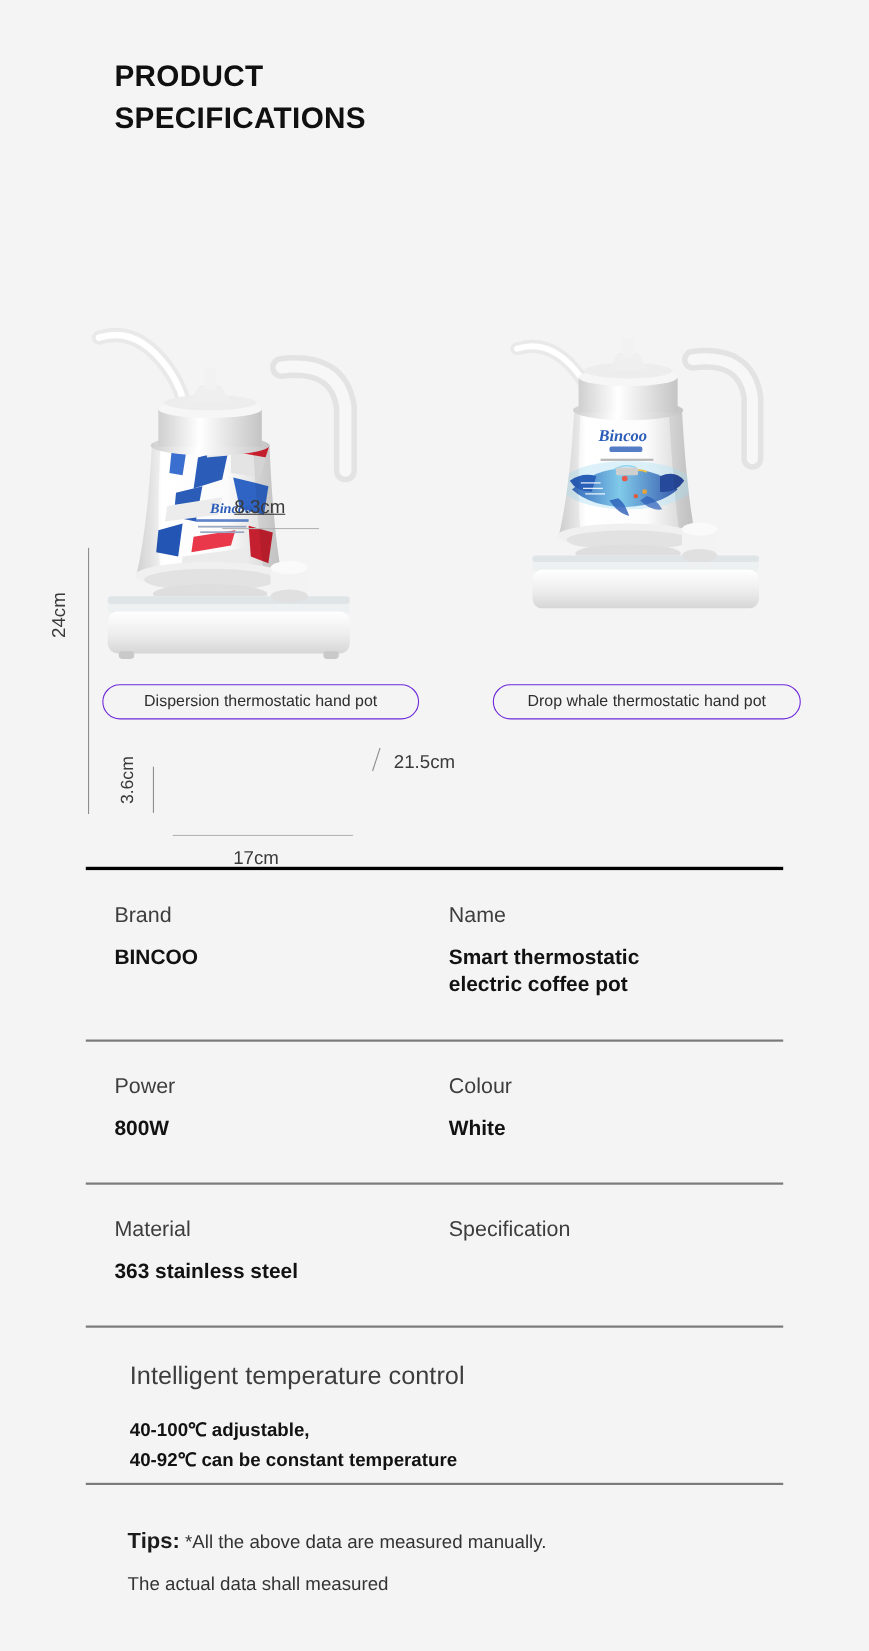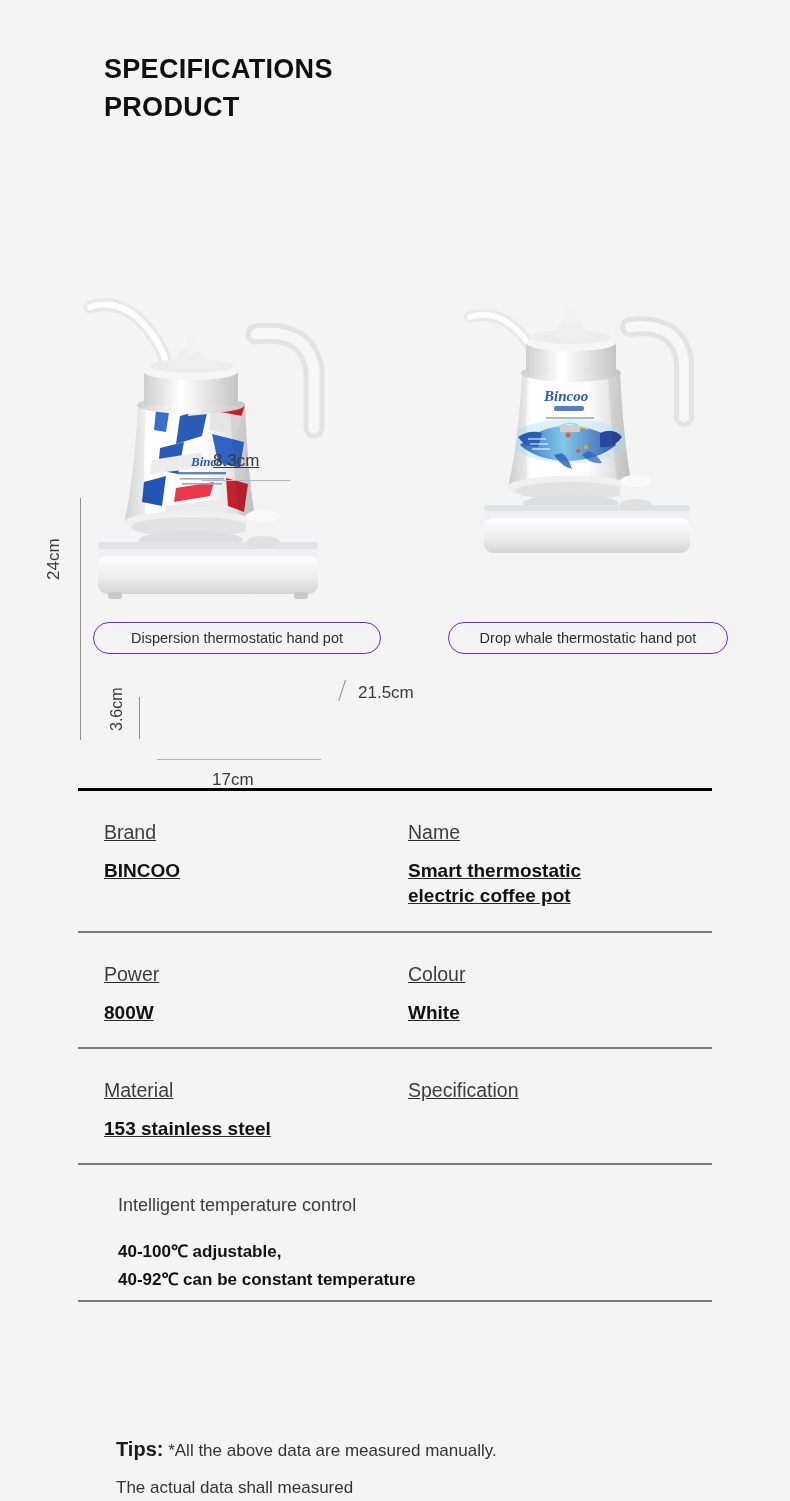"SPECIFICATIONS" span.line { order: before "PRODUCT" -> after "PRODUCT" }
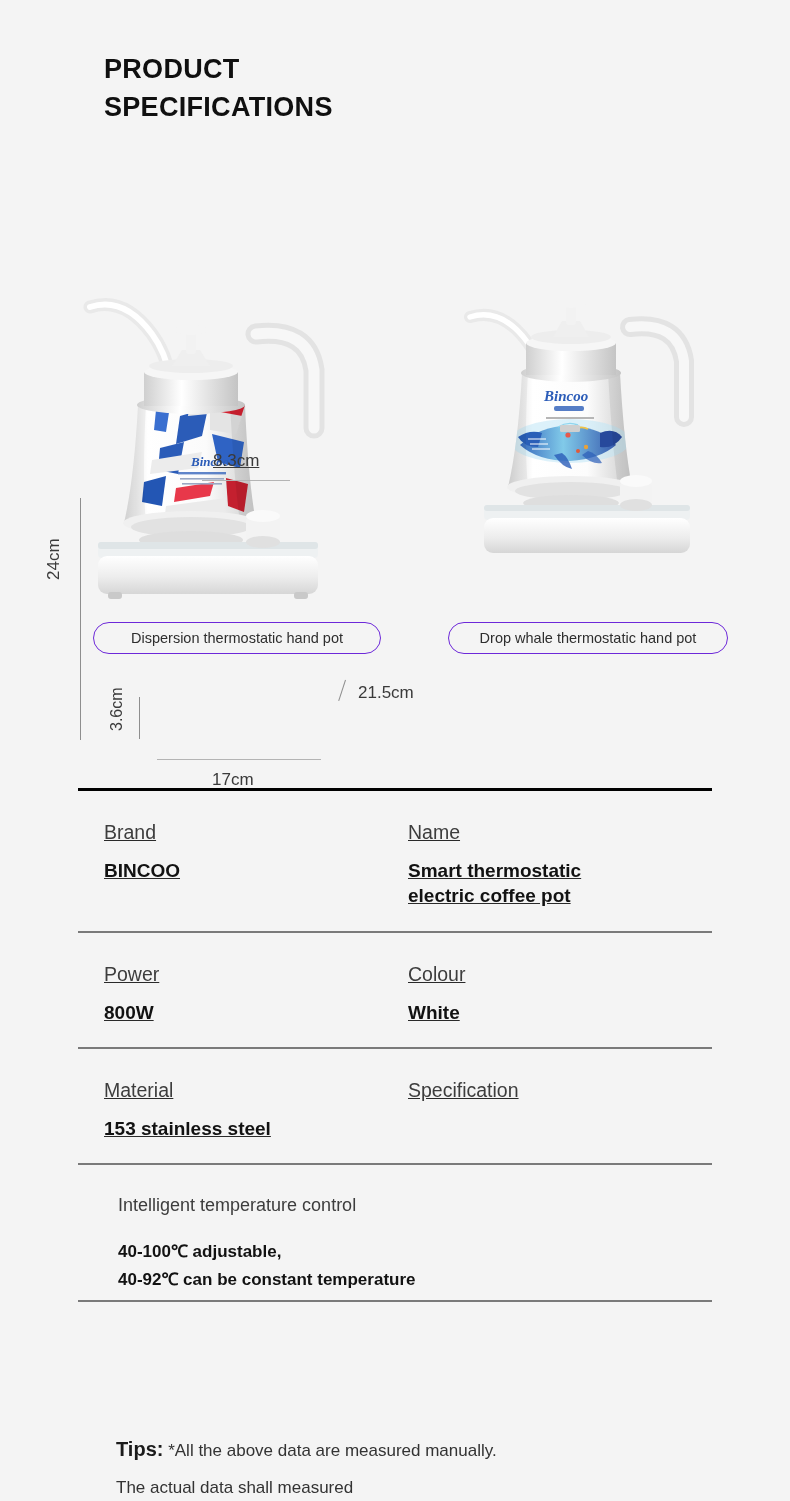"Brand" .spec-row { padding: 30px 0 22px 26px -> 30px 0 36px 26px; text-decoration: underline -> none }
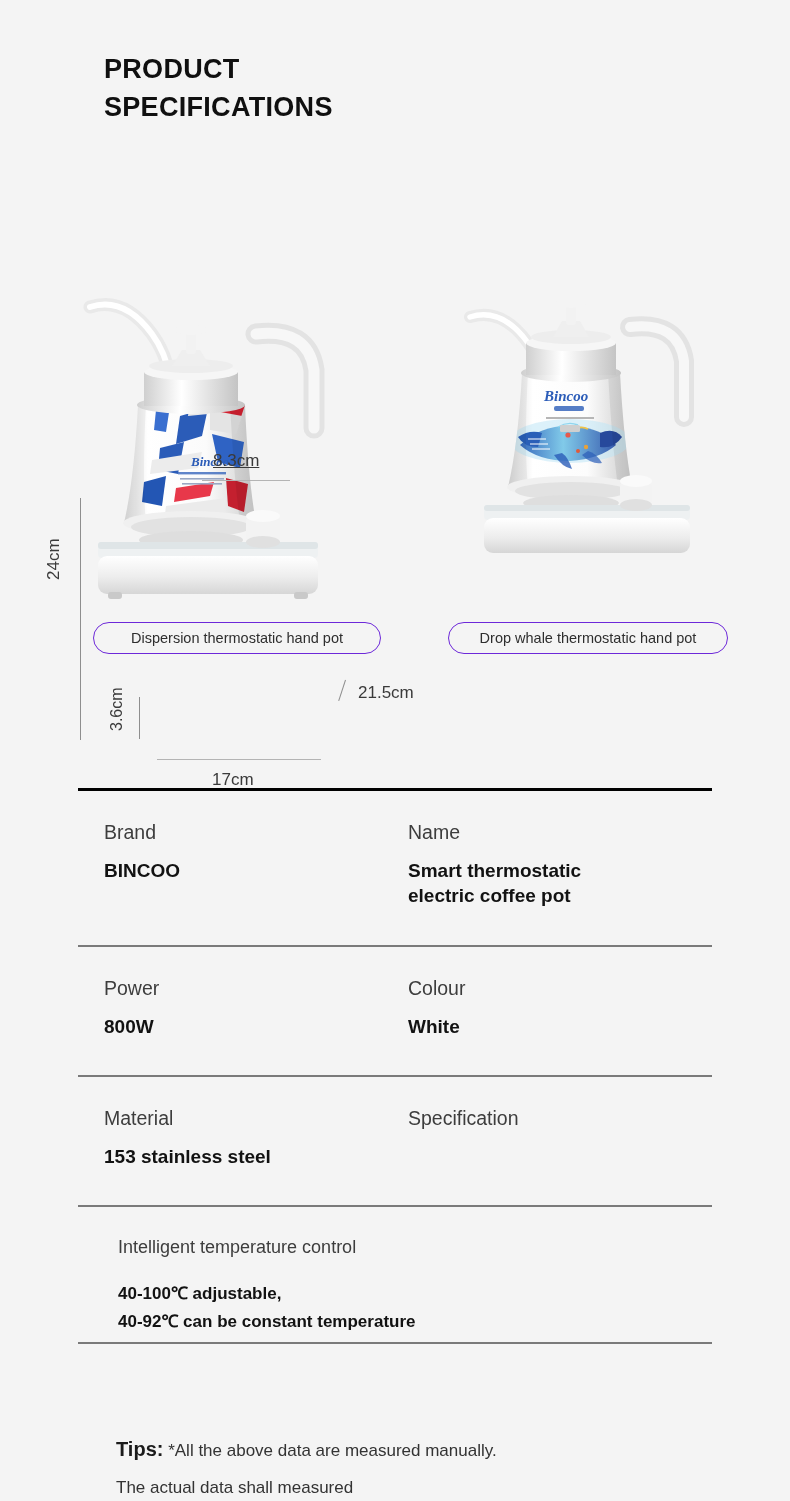"153 stainless steel" div.spec-val { text: 153 -> 363 }
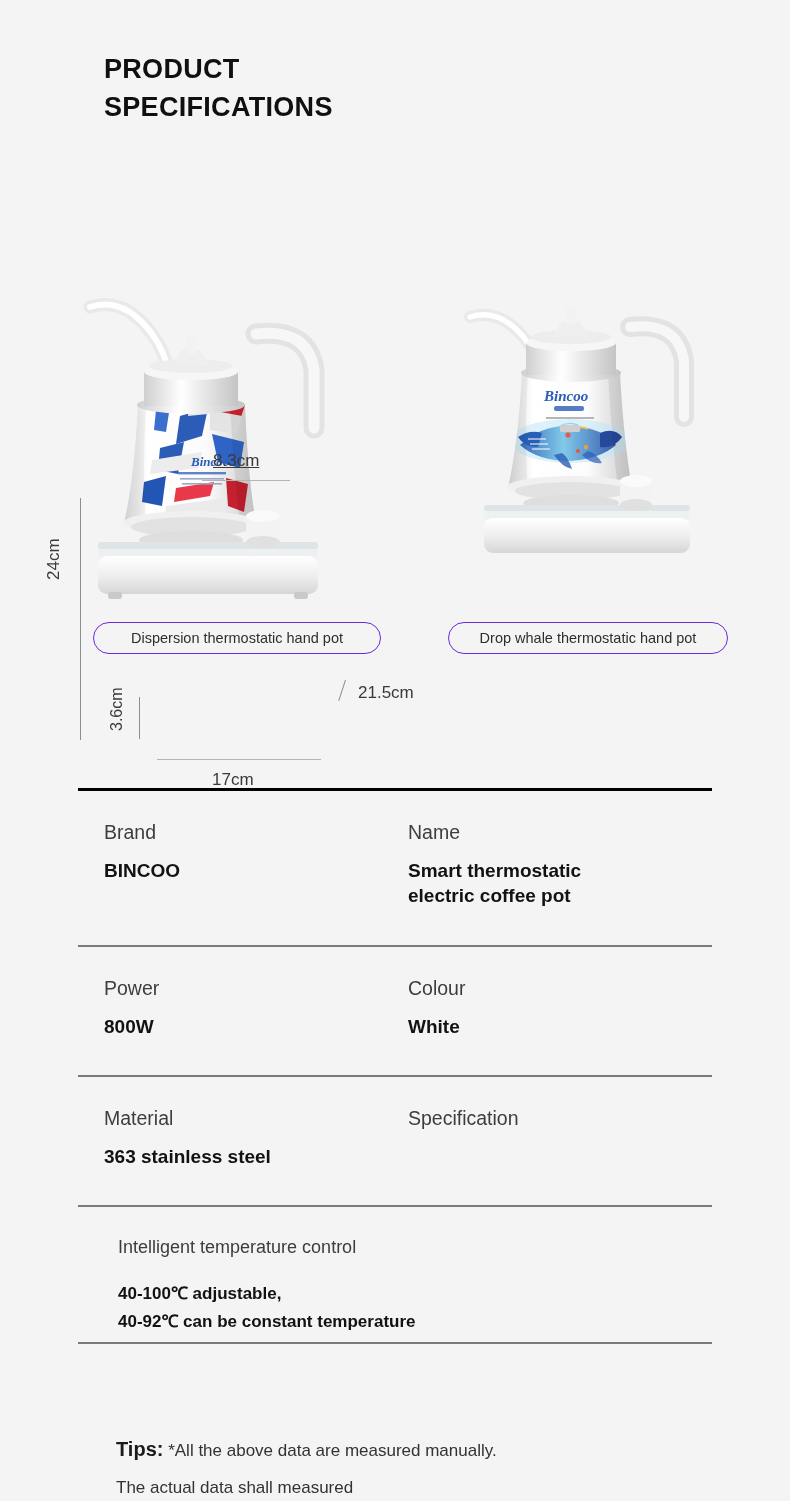"Intelligent temperature control" .temp-key { font-size: 18px -> 23px }
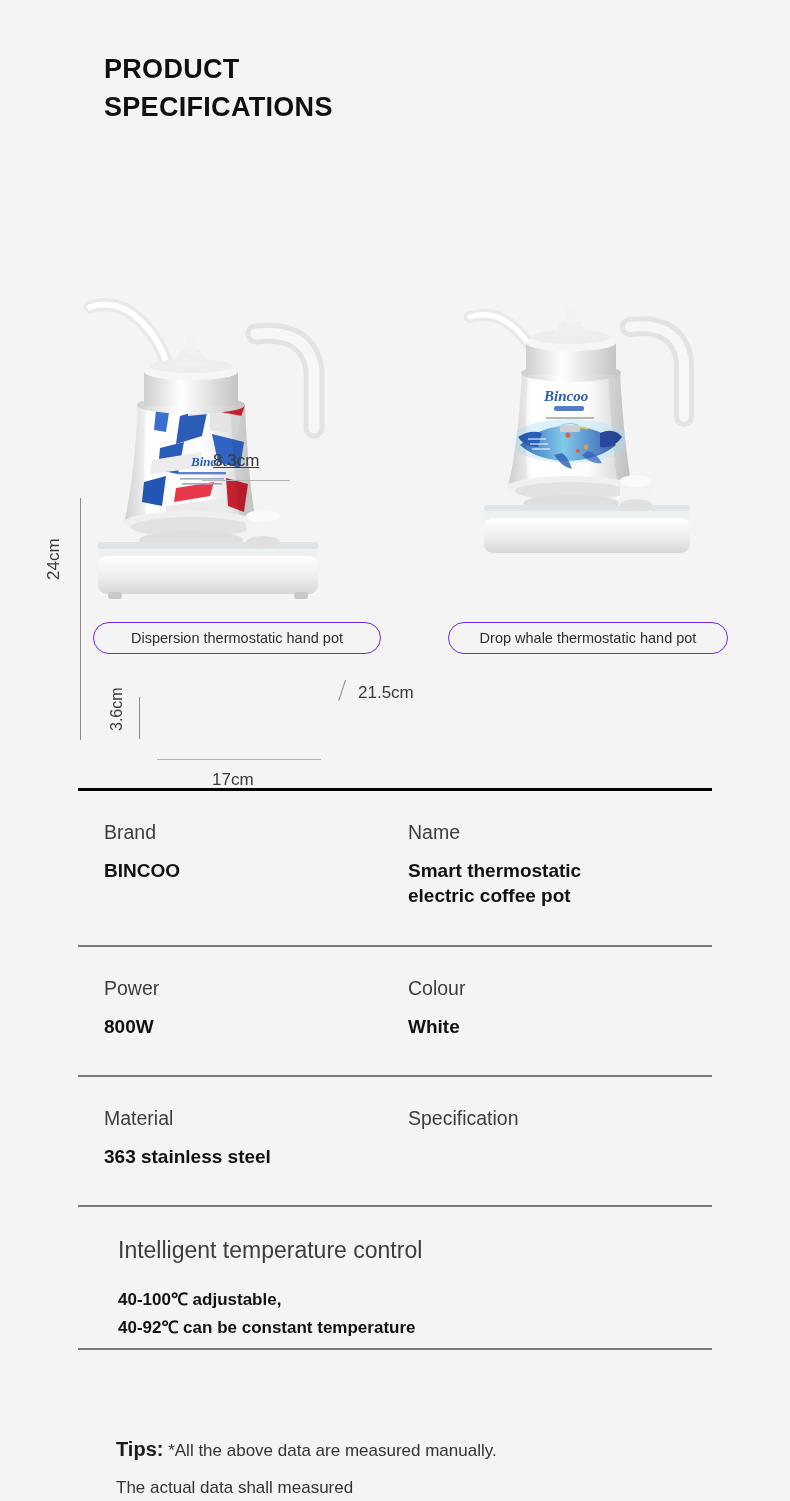"Tips: *All the above data" .tips { margin-top: 48px -> none }
